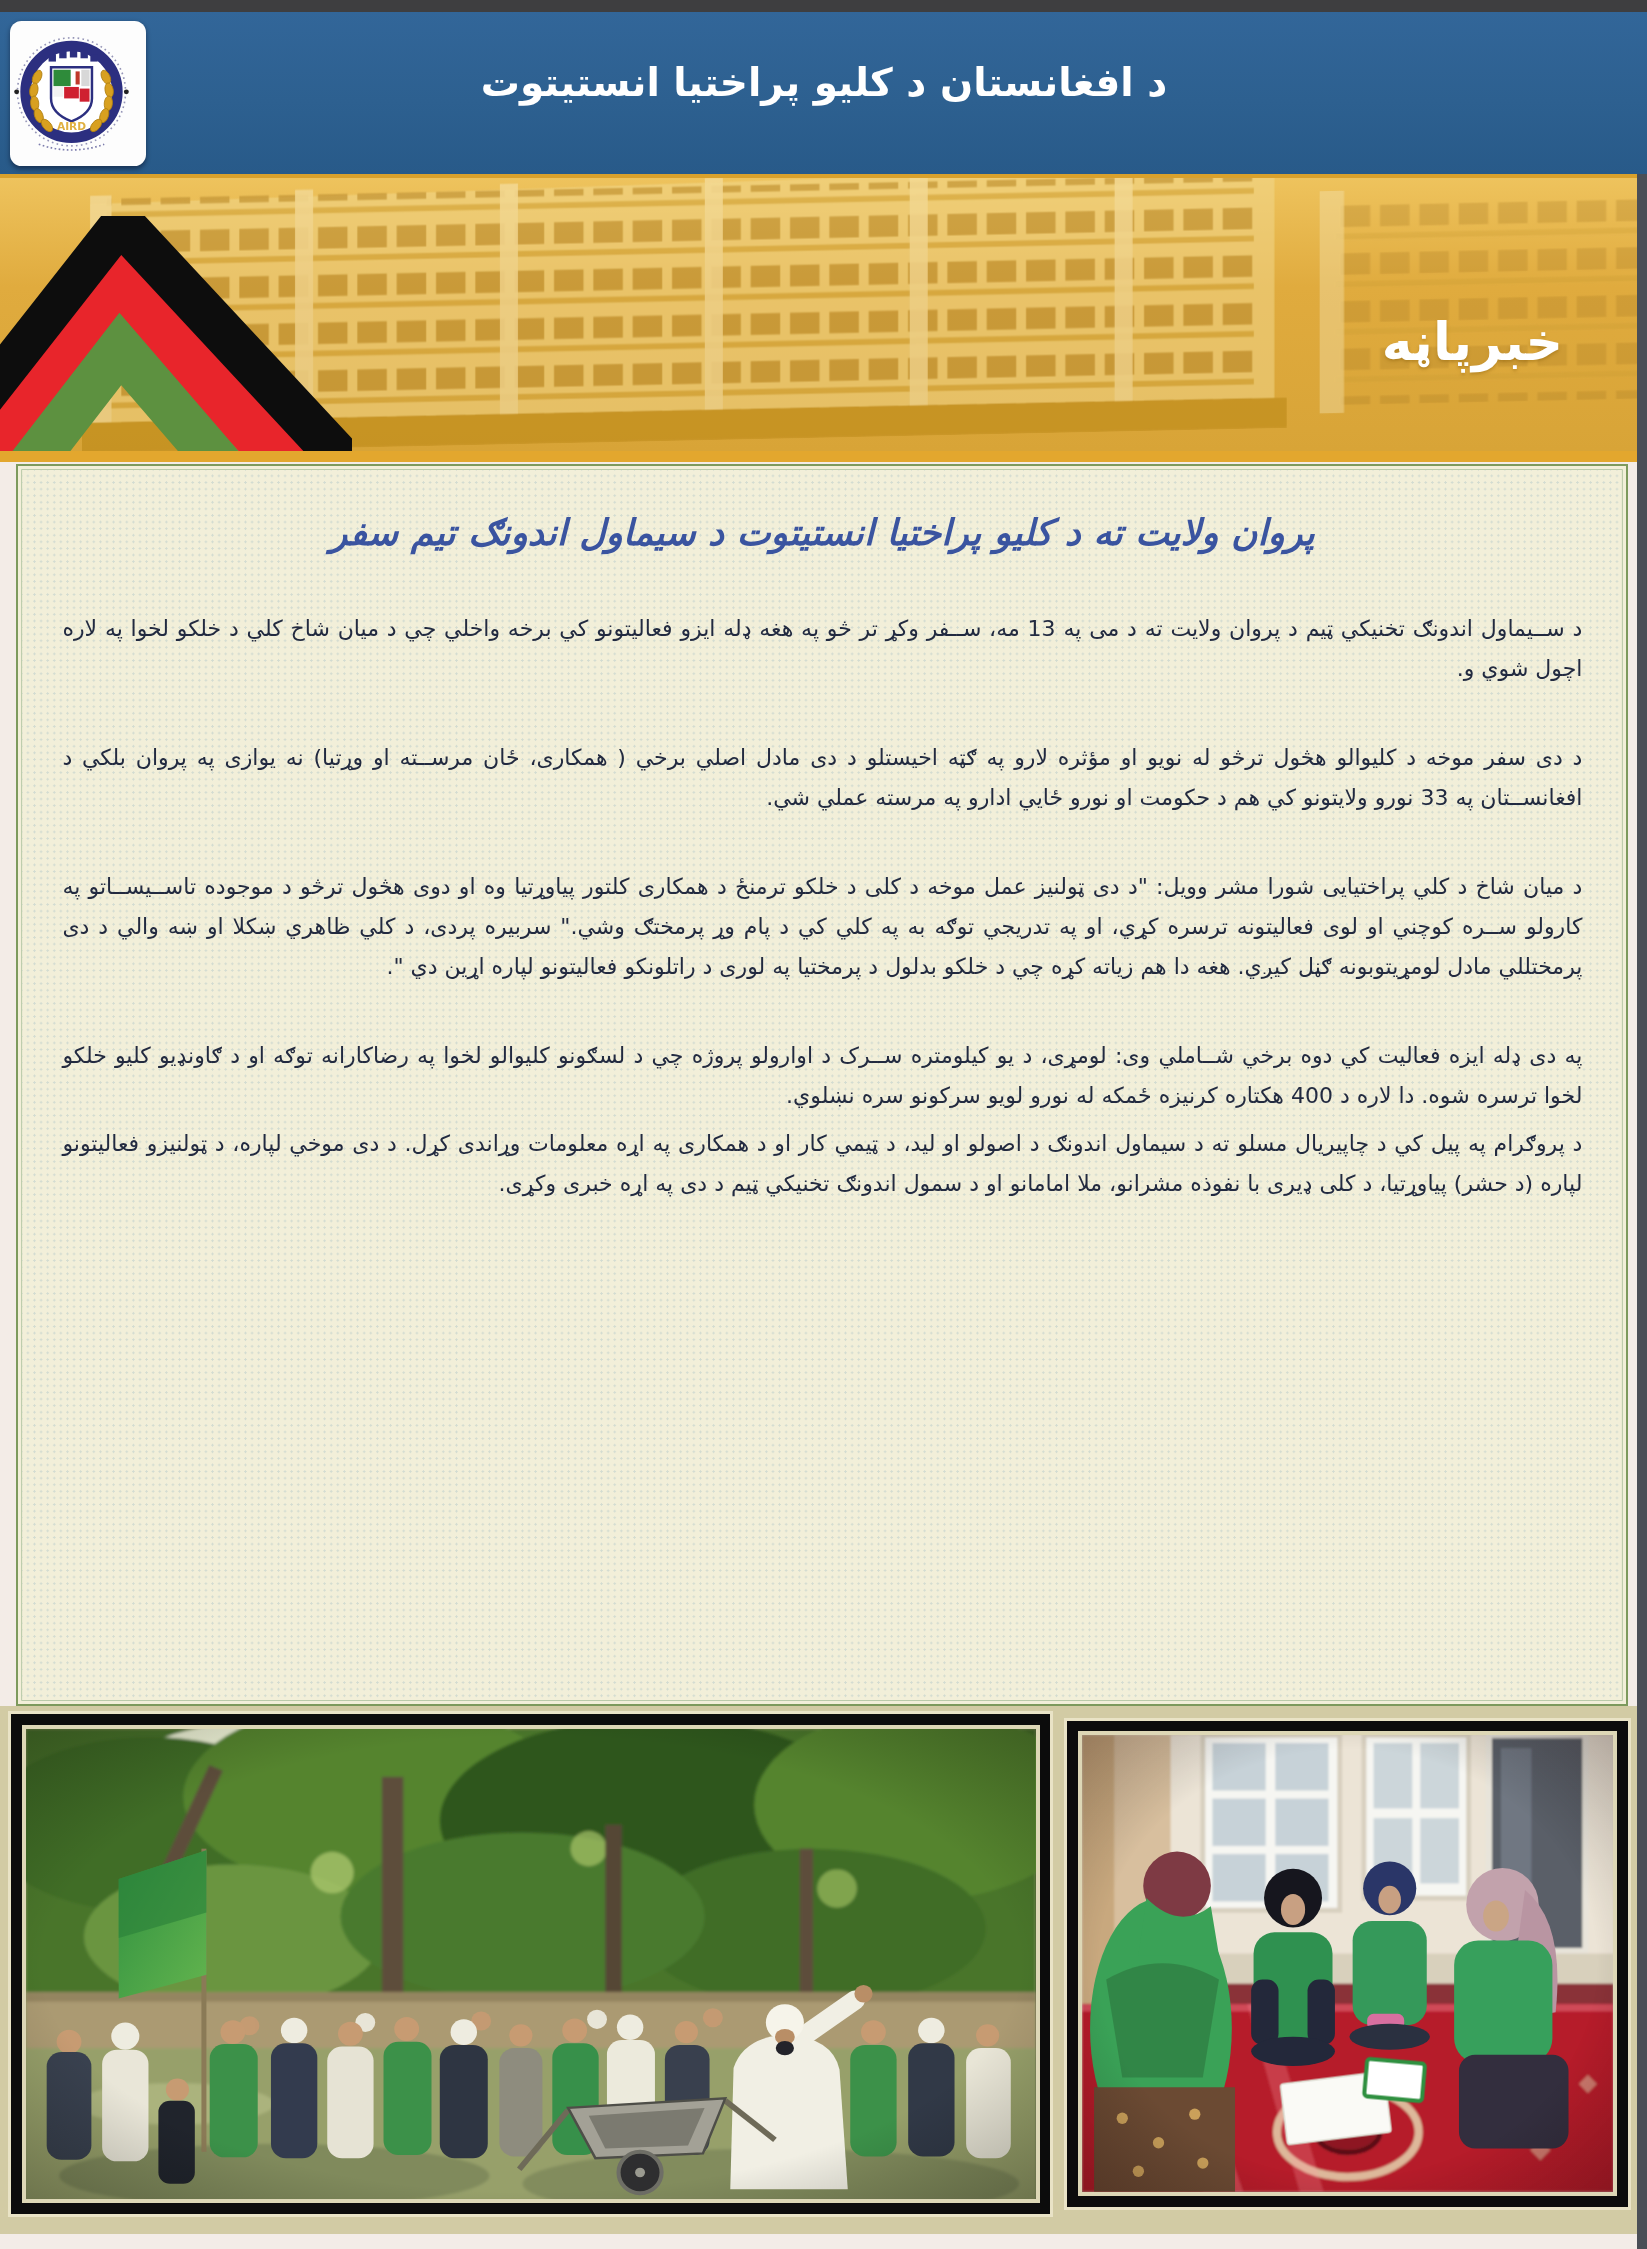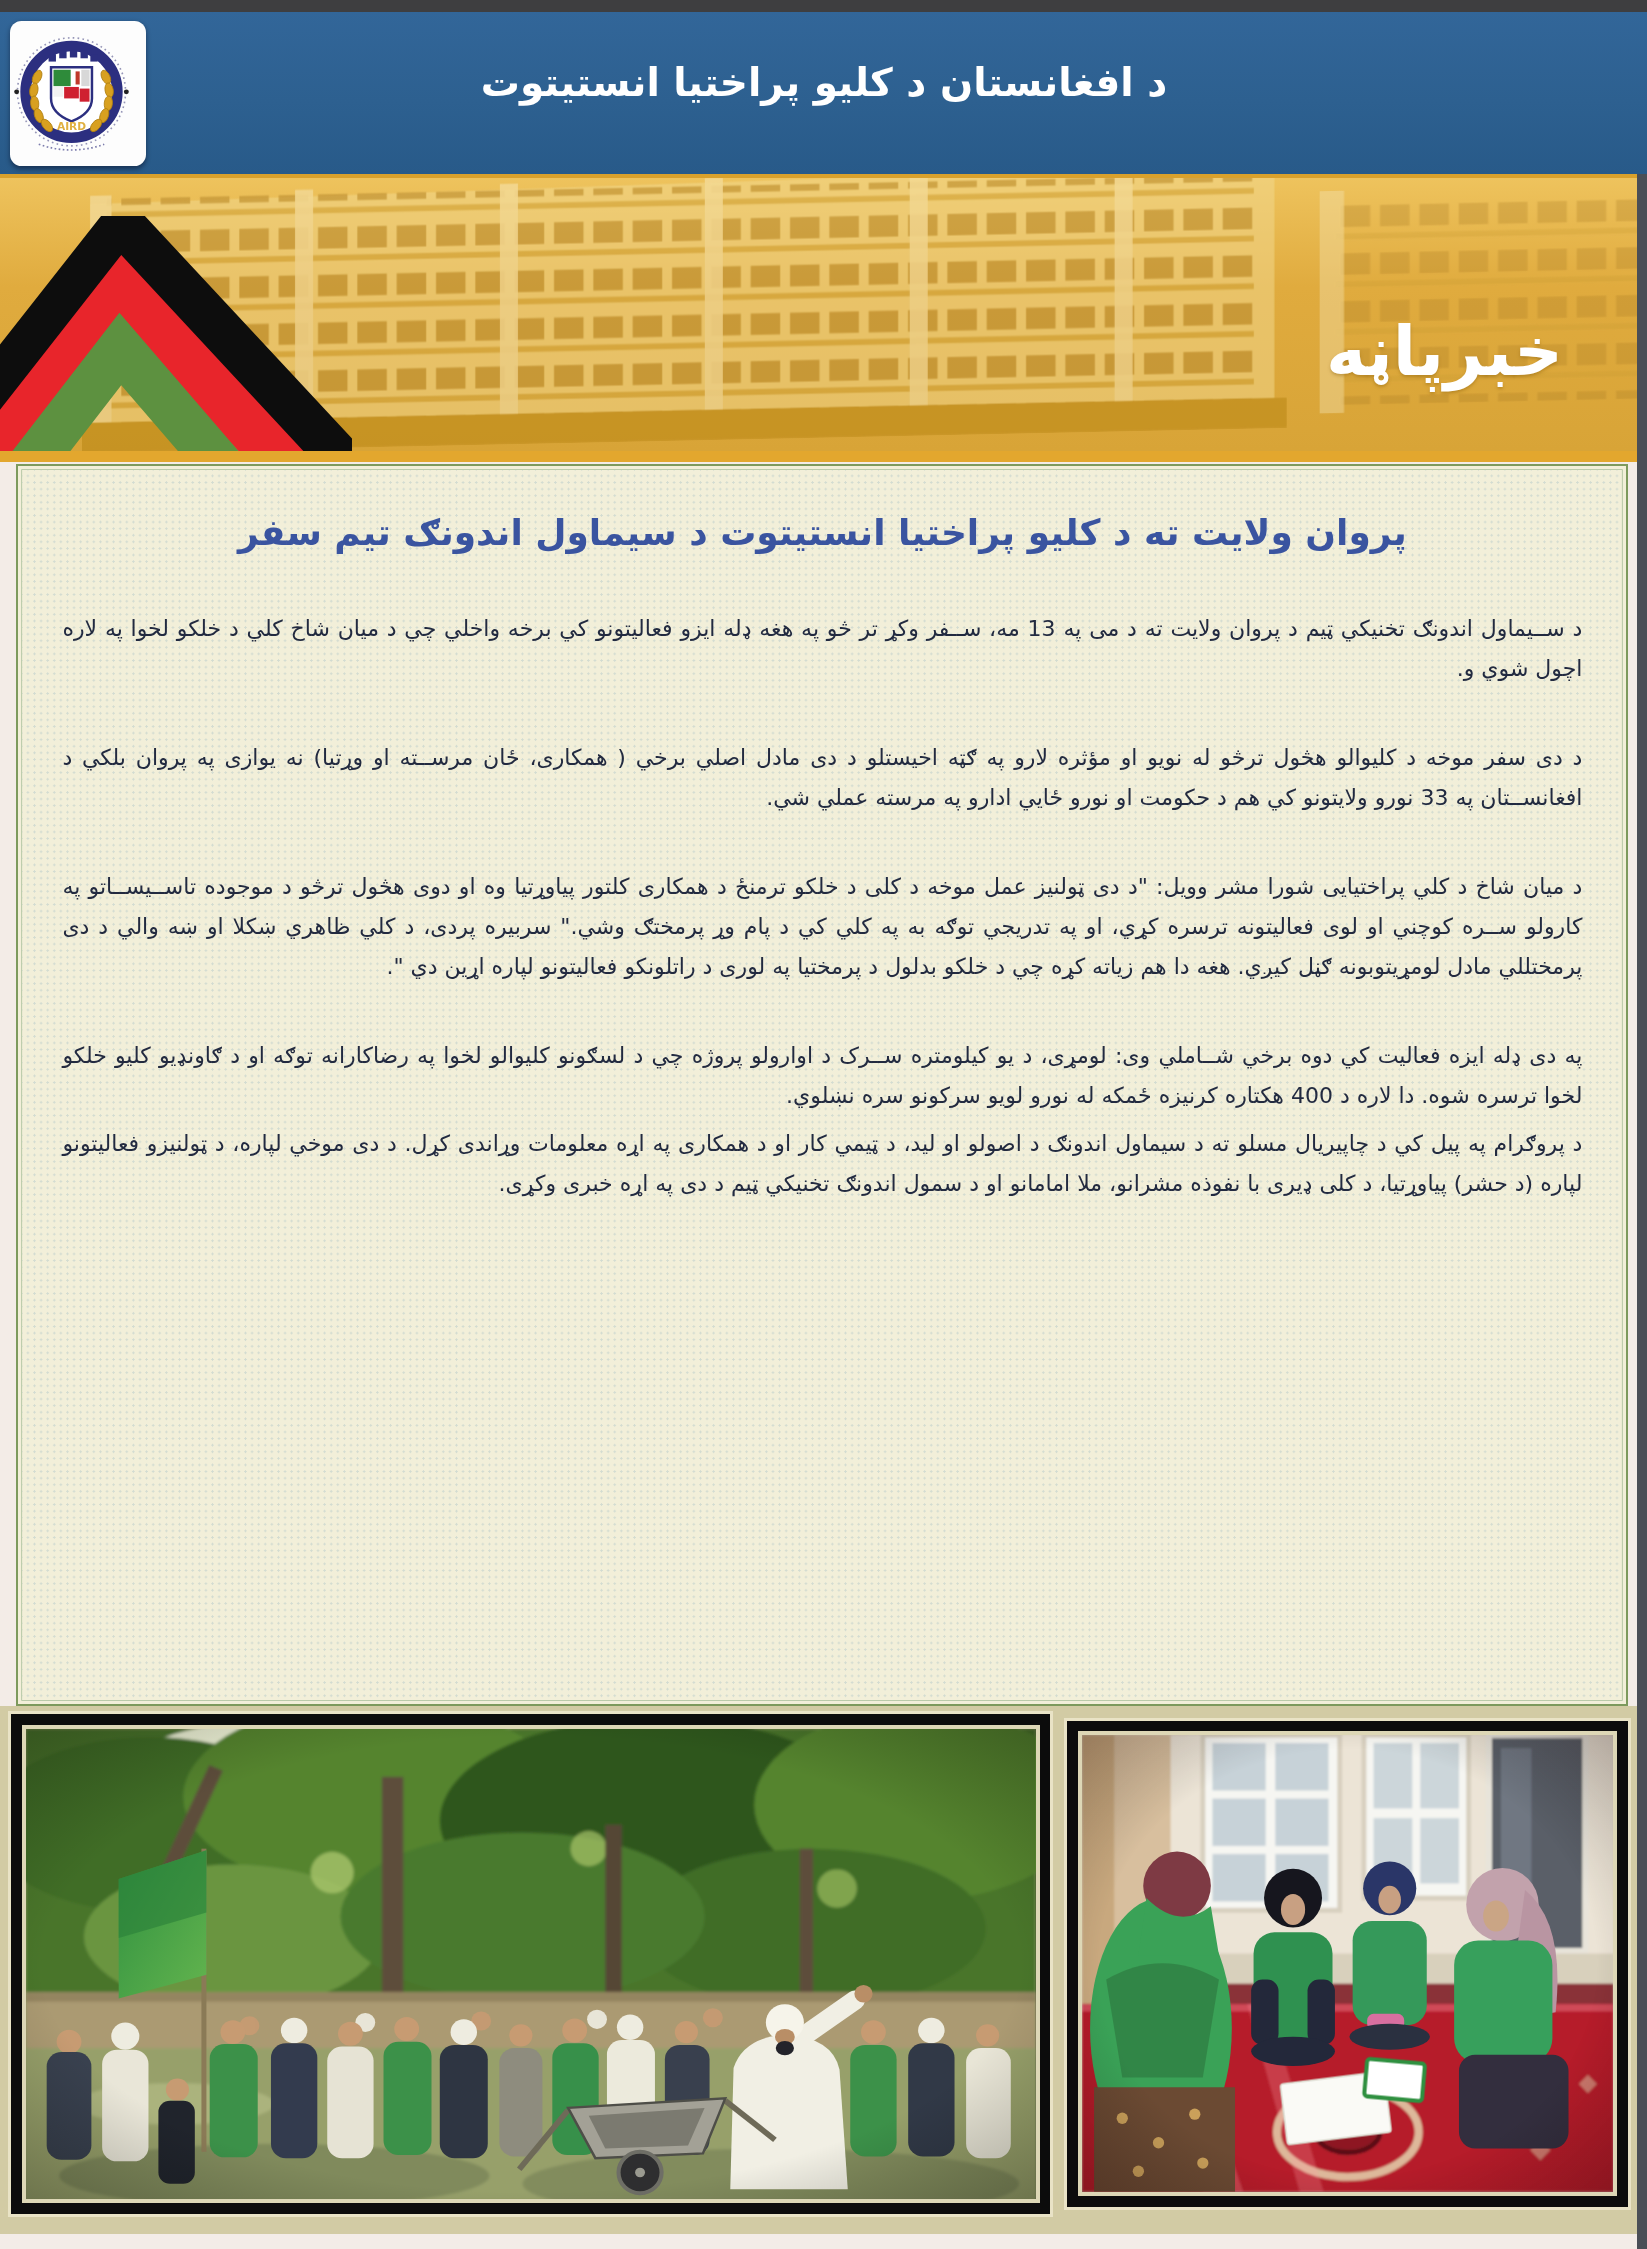"خبرپاڼه" .banner-label { font-size: 68px -> 52px }
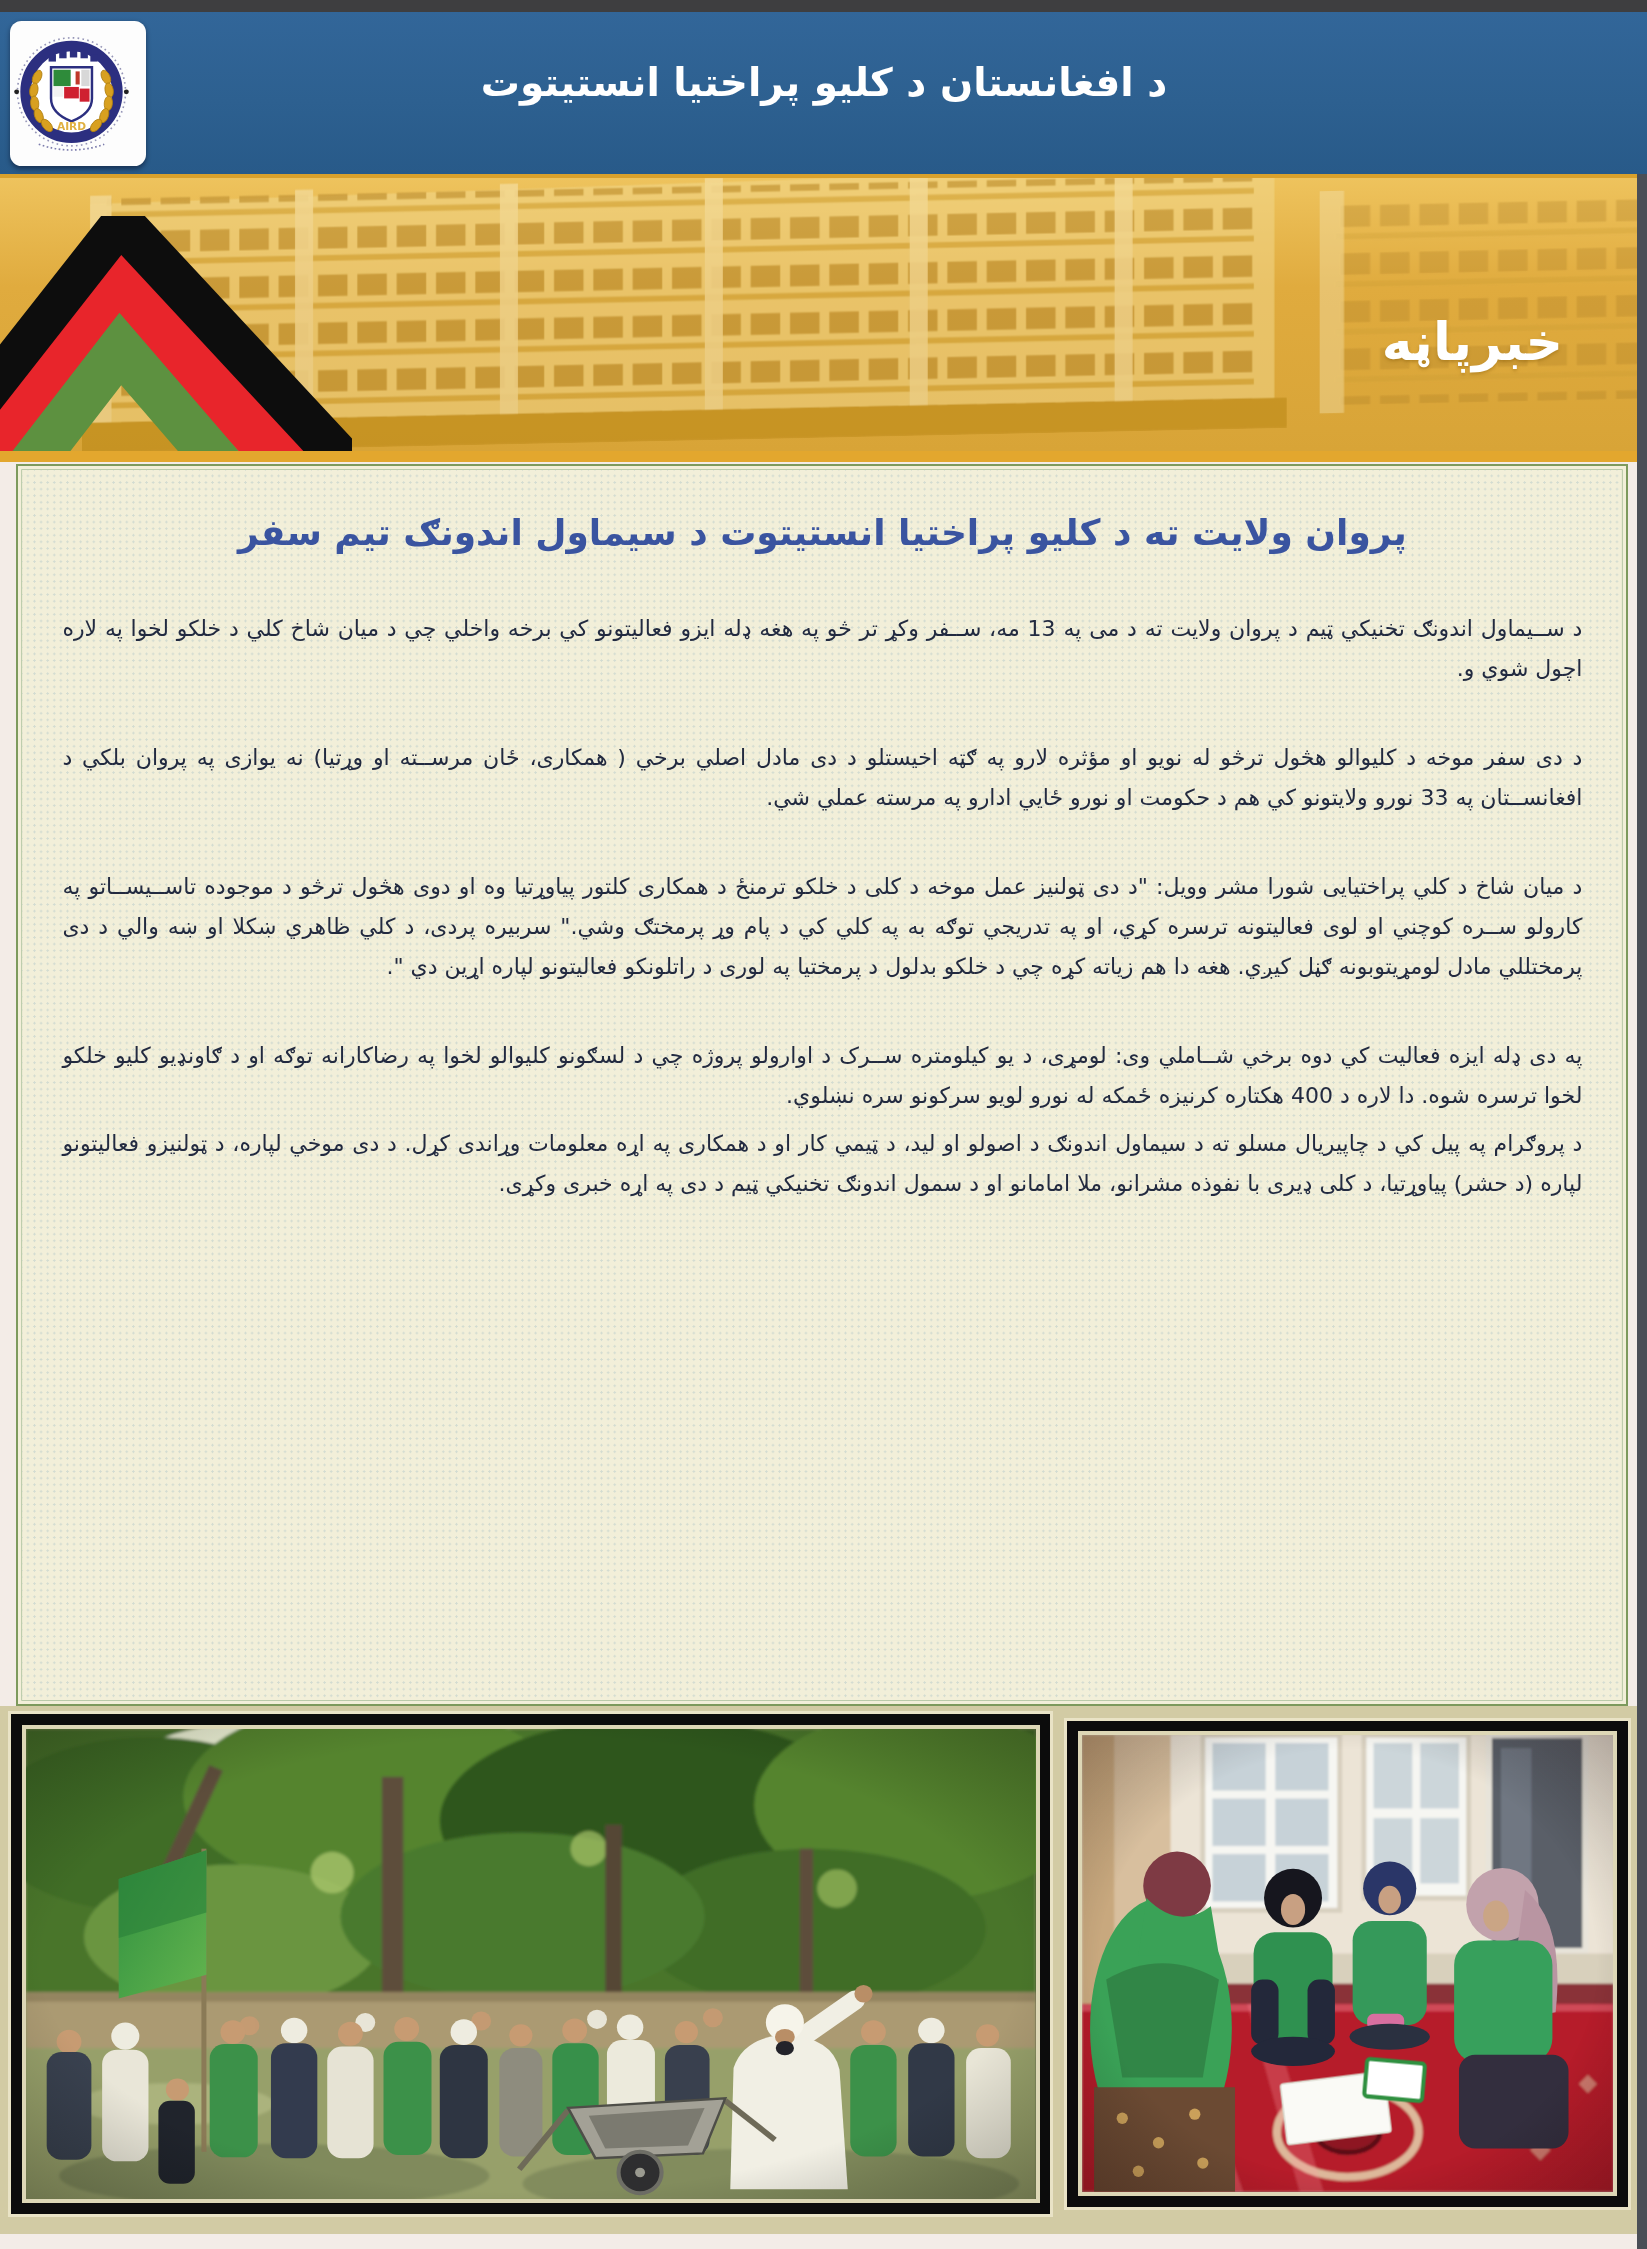"پروان ولایت ته د کلیو" .article-title { font-style: none -> italic }
